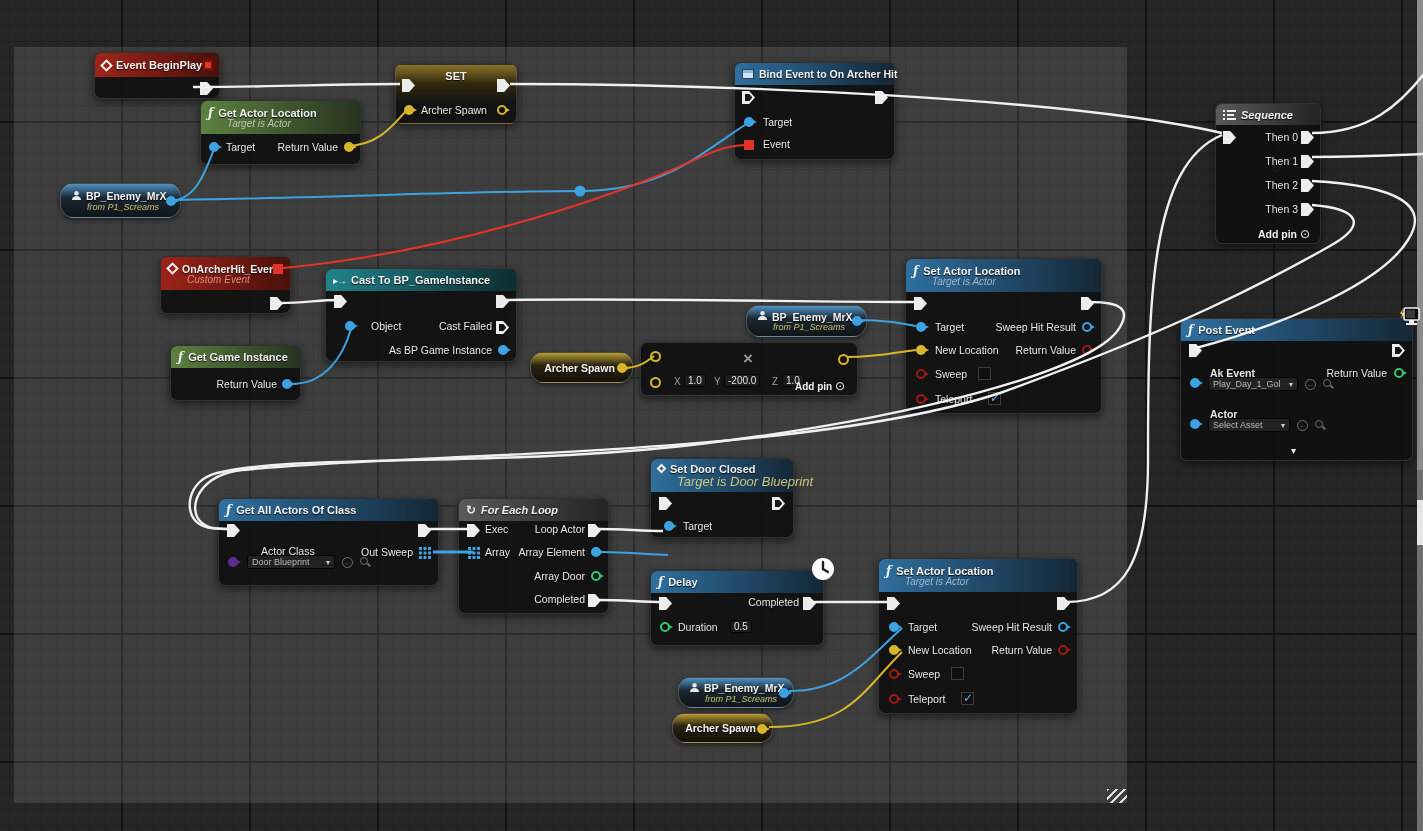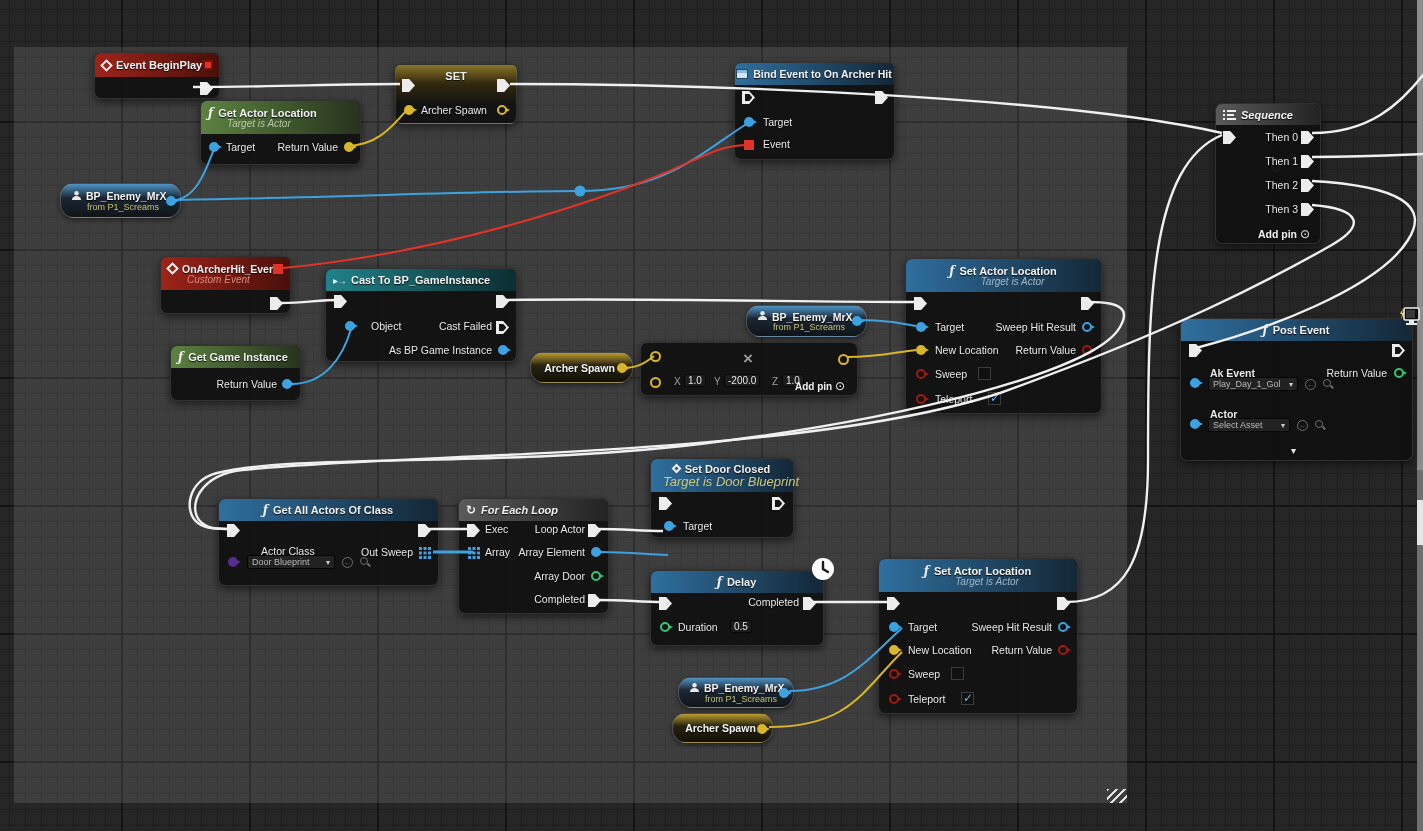"Bind Event to On Archer" .hdr-blue { align-items: center -> none }
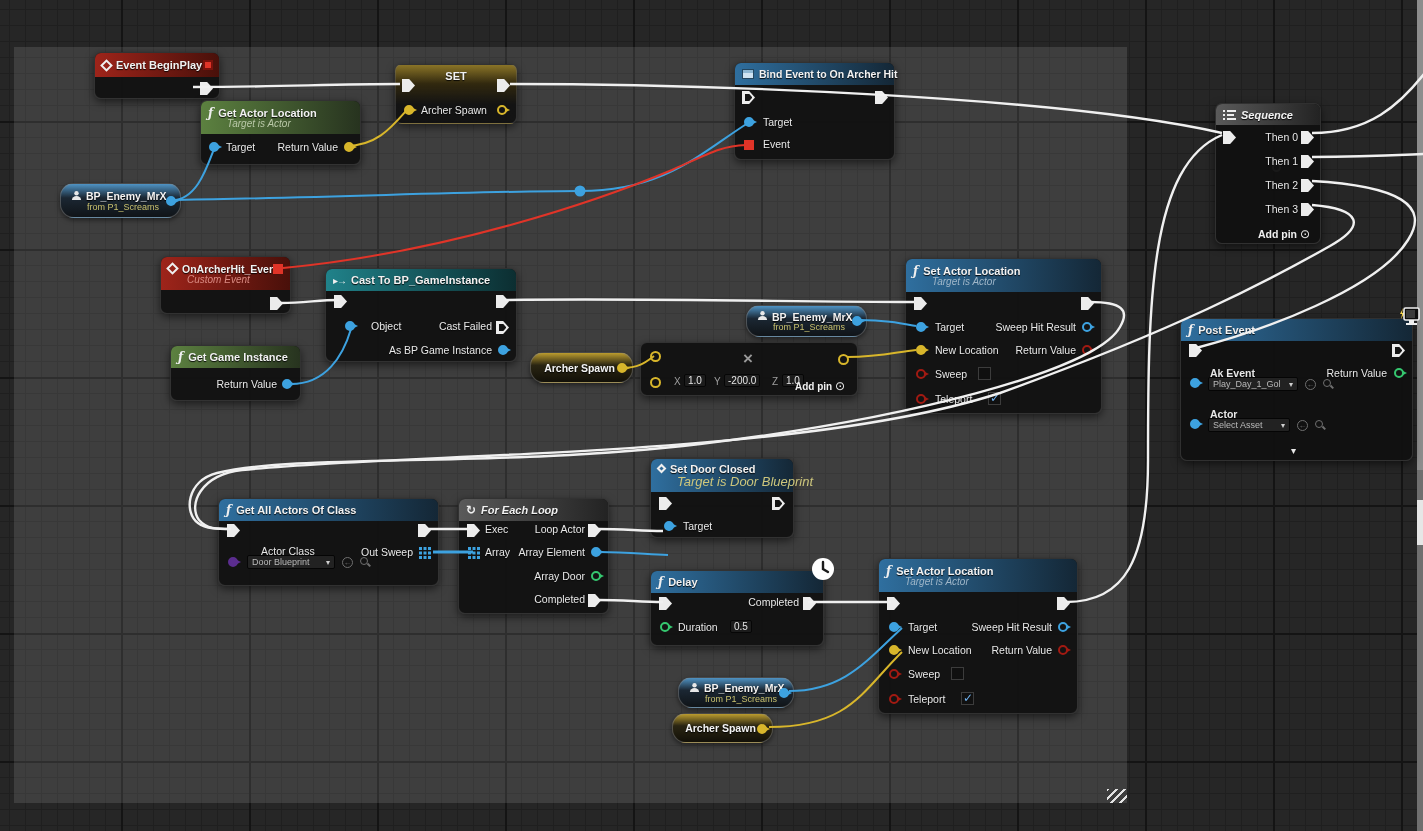"from P1_Screams" .pill .s { font-style: none -> italic }
